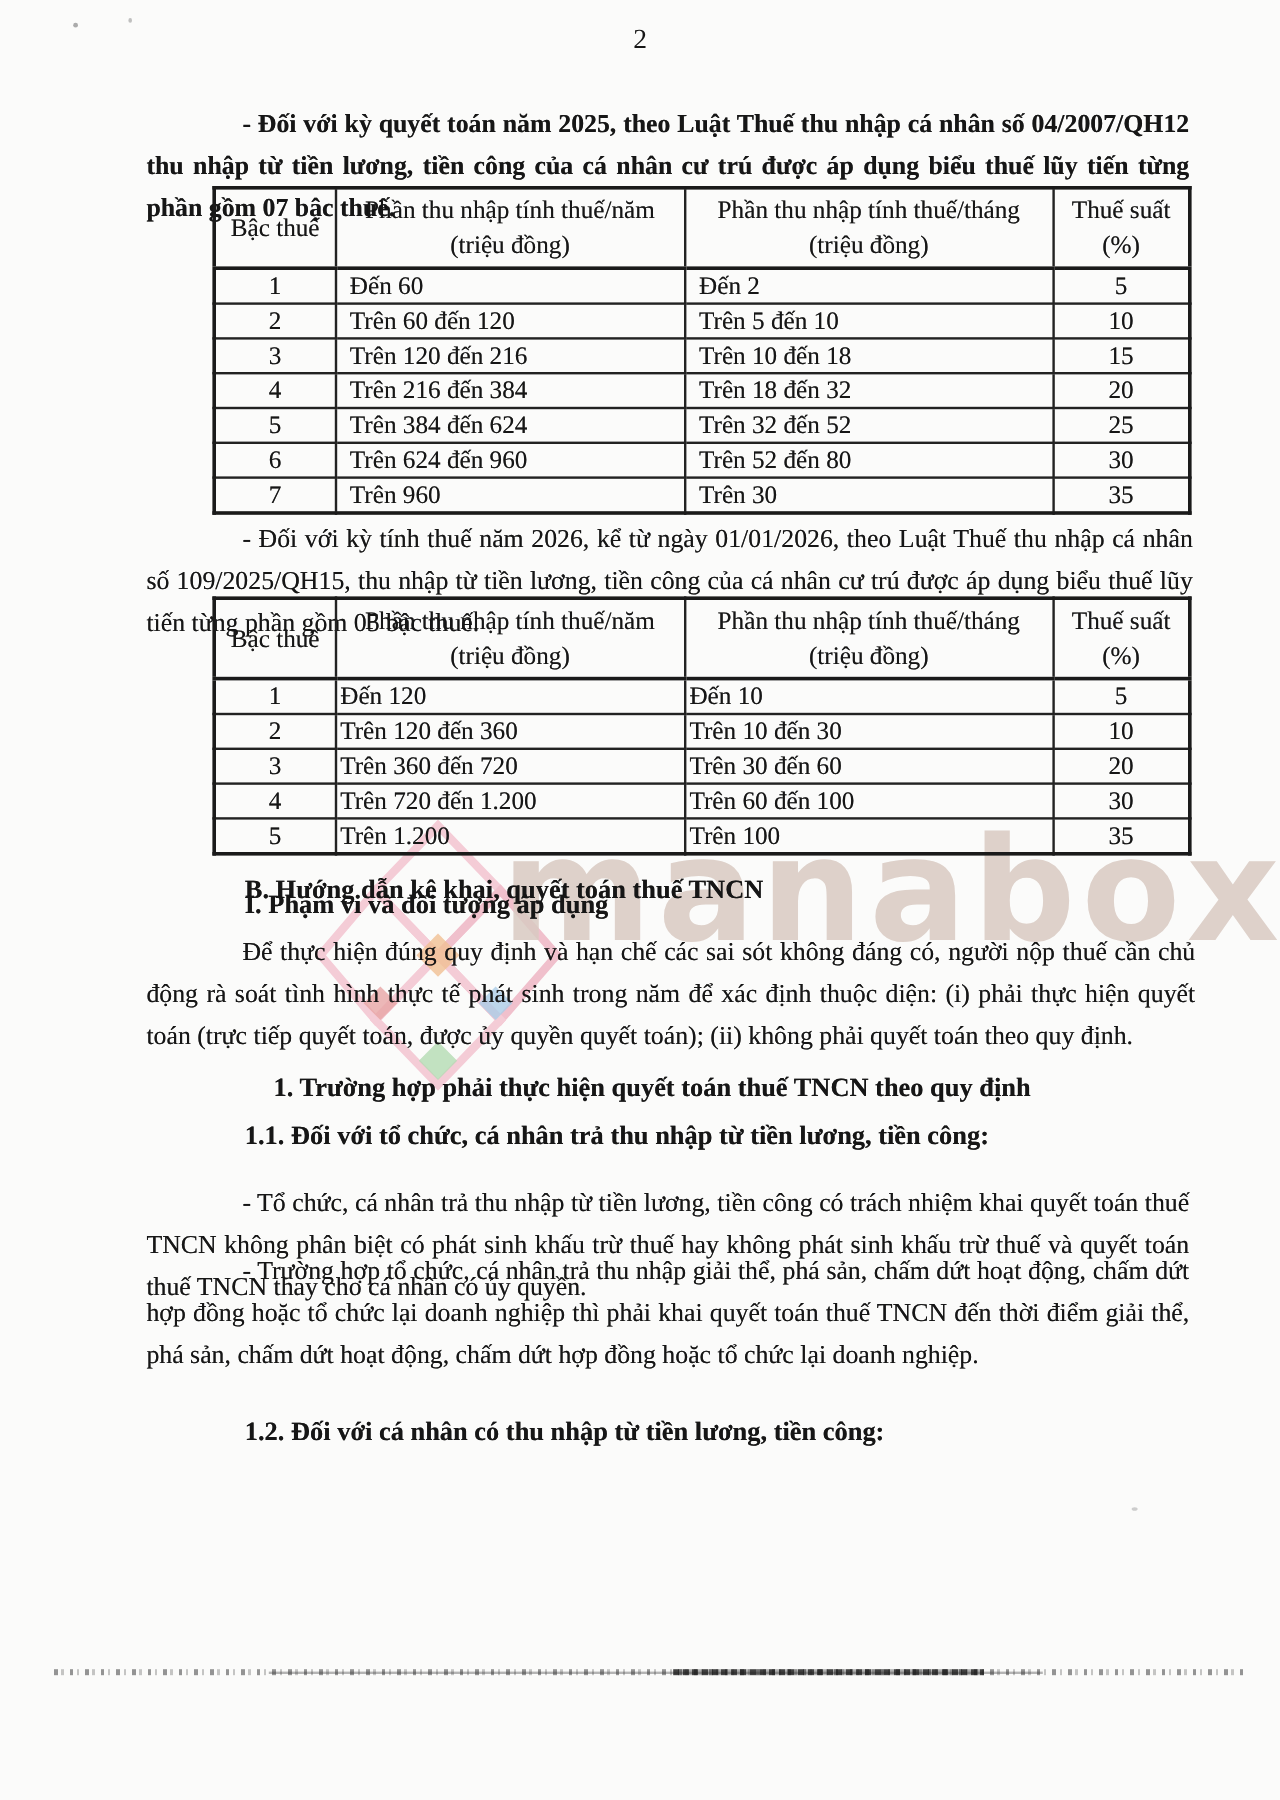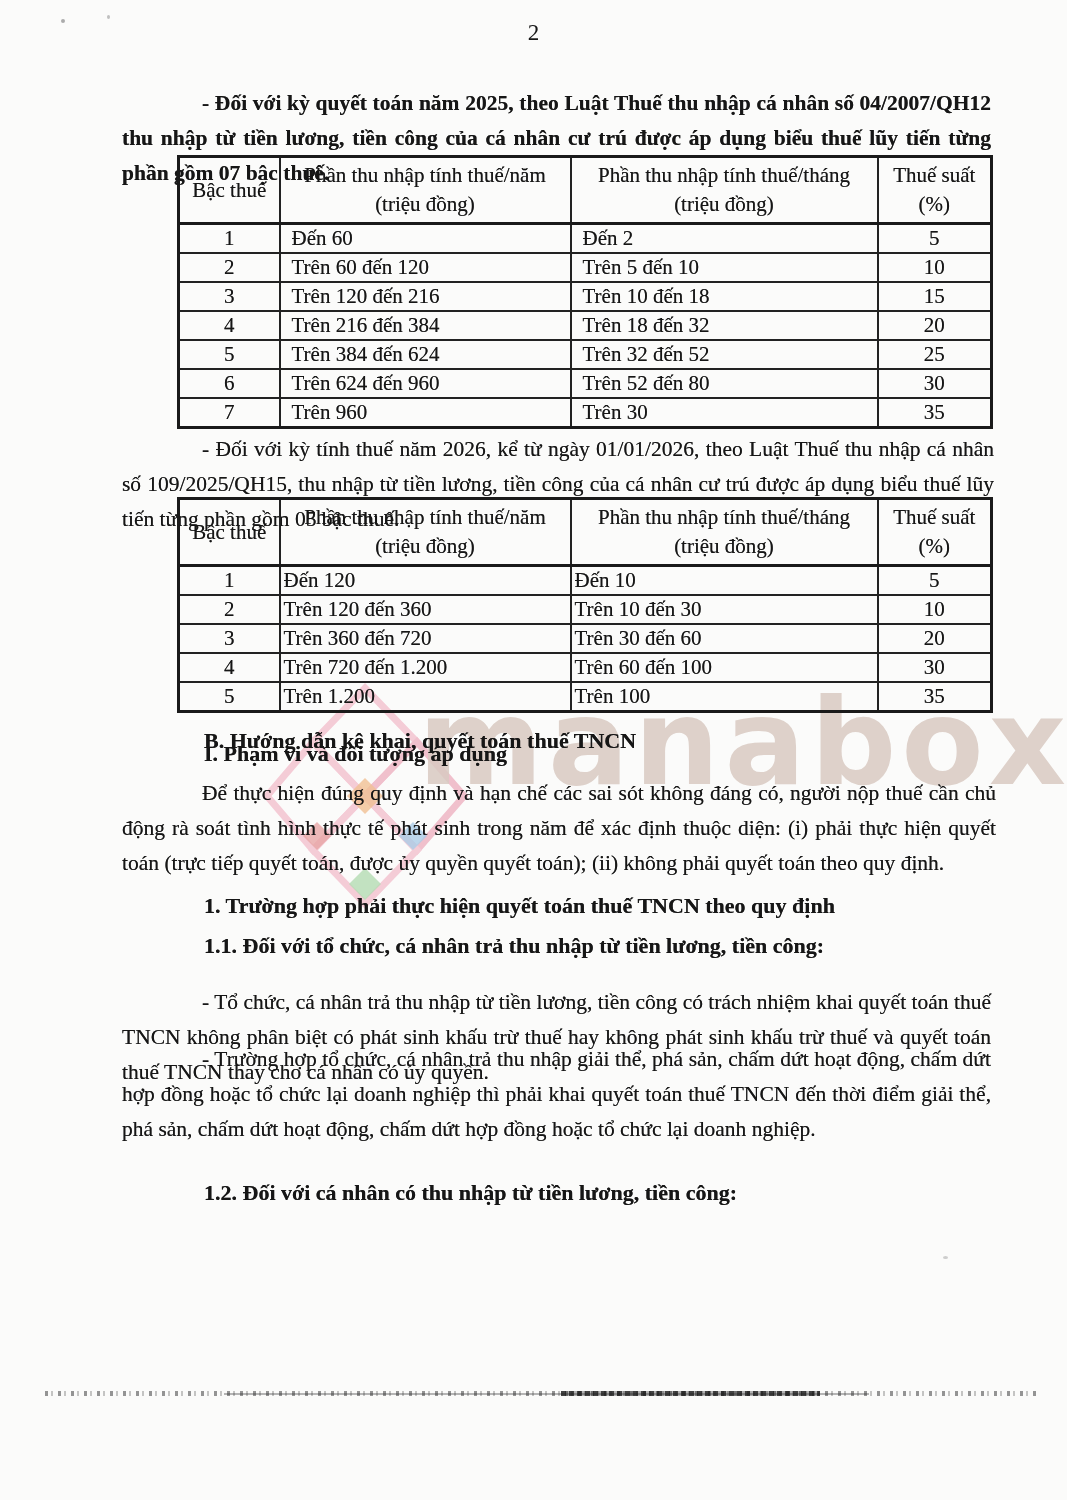"1. Trường hợp phải thực" div.heading { margin-left: none -> 24px }
